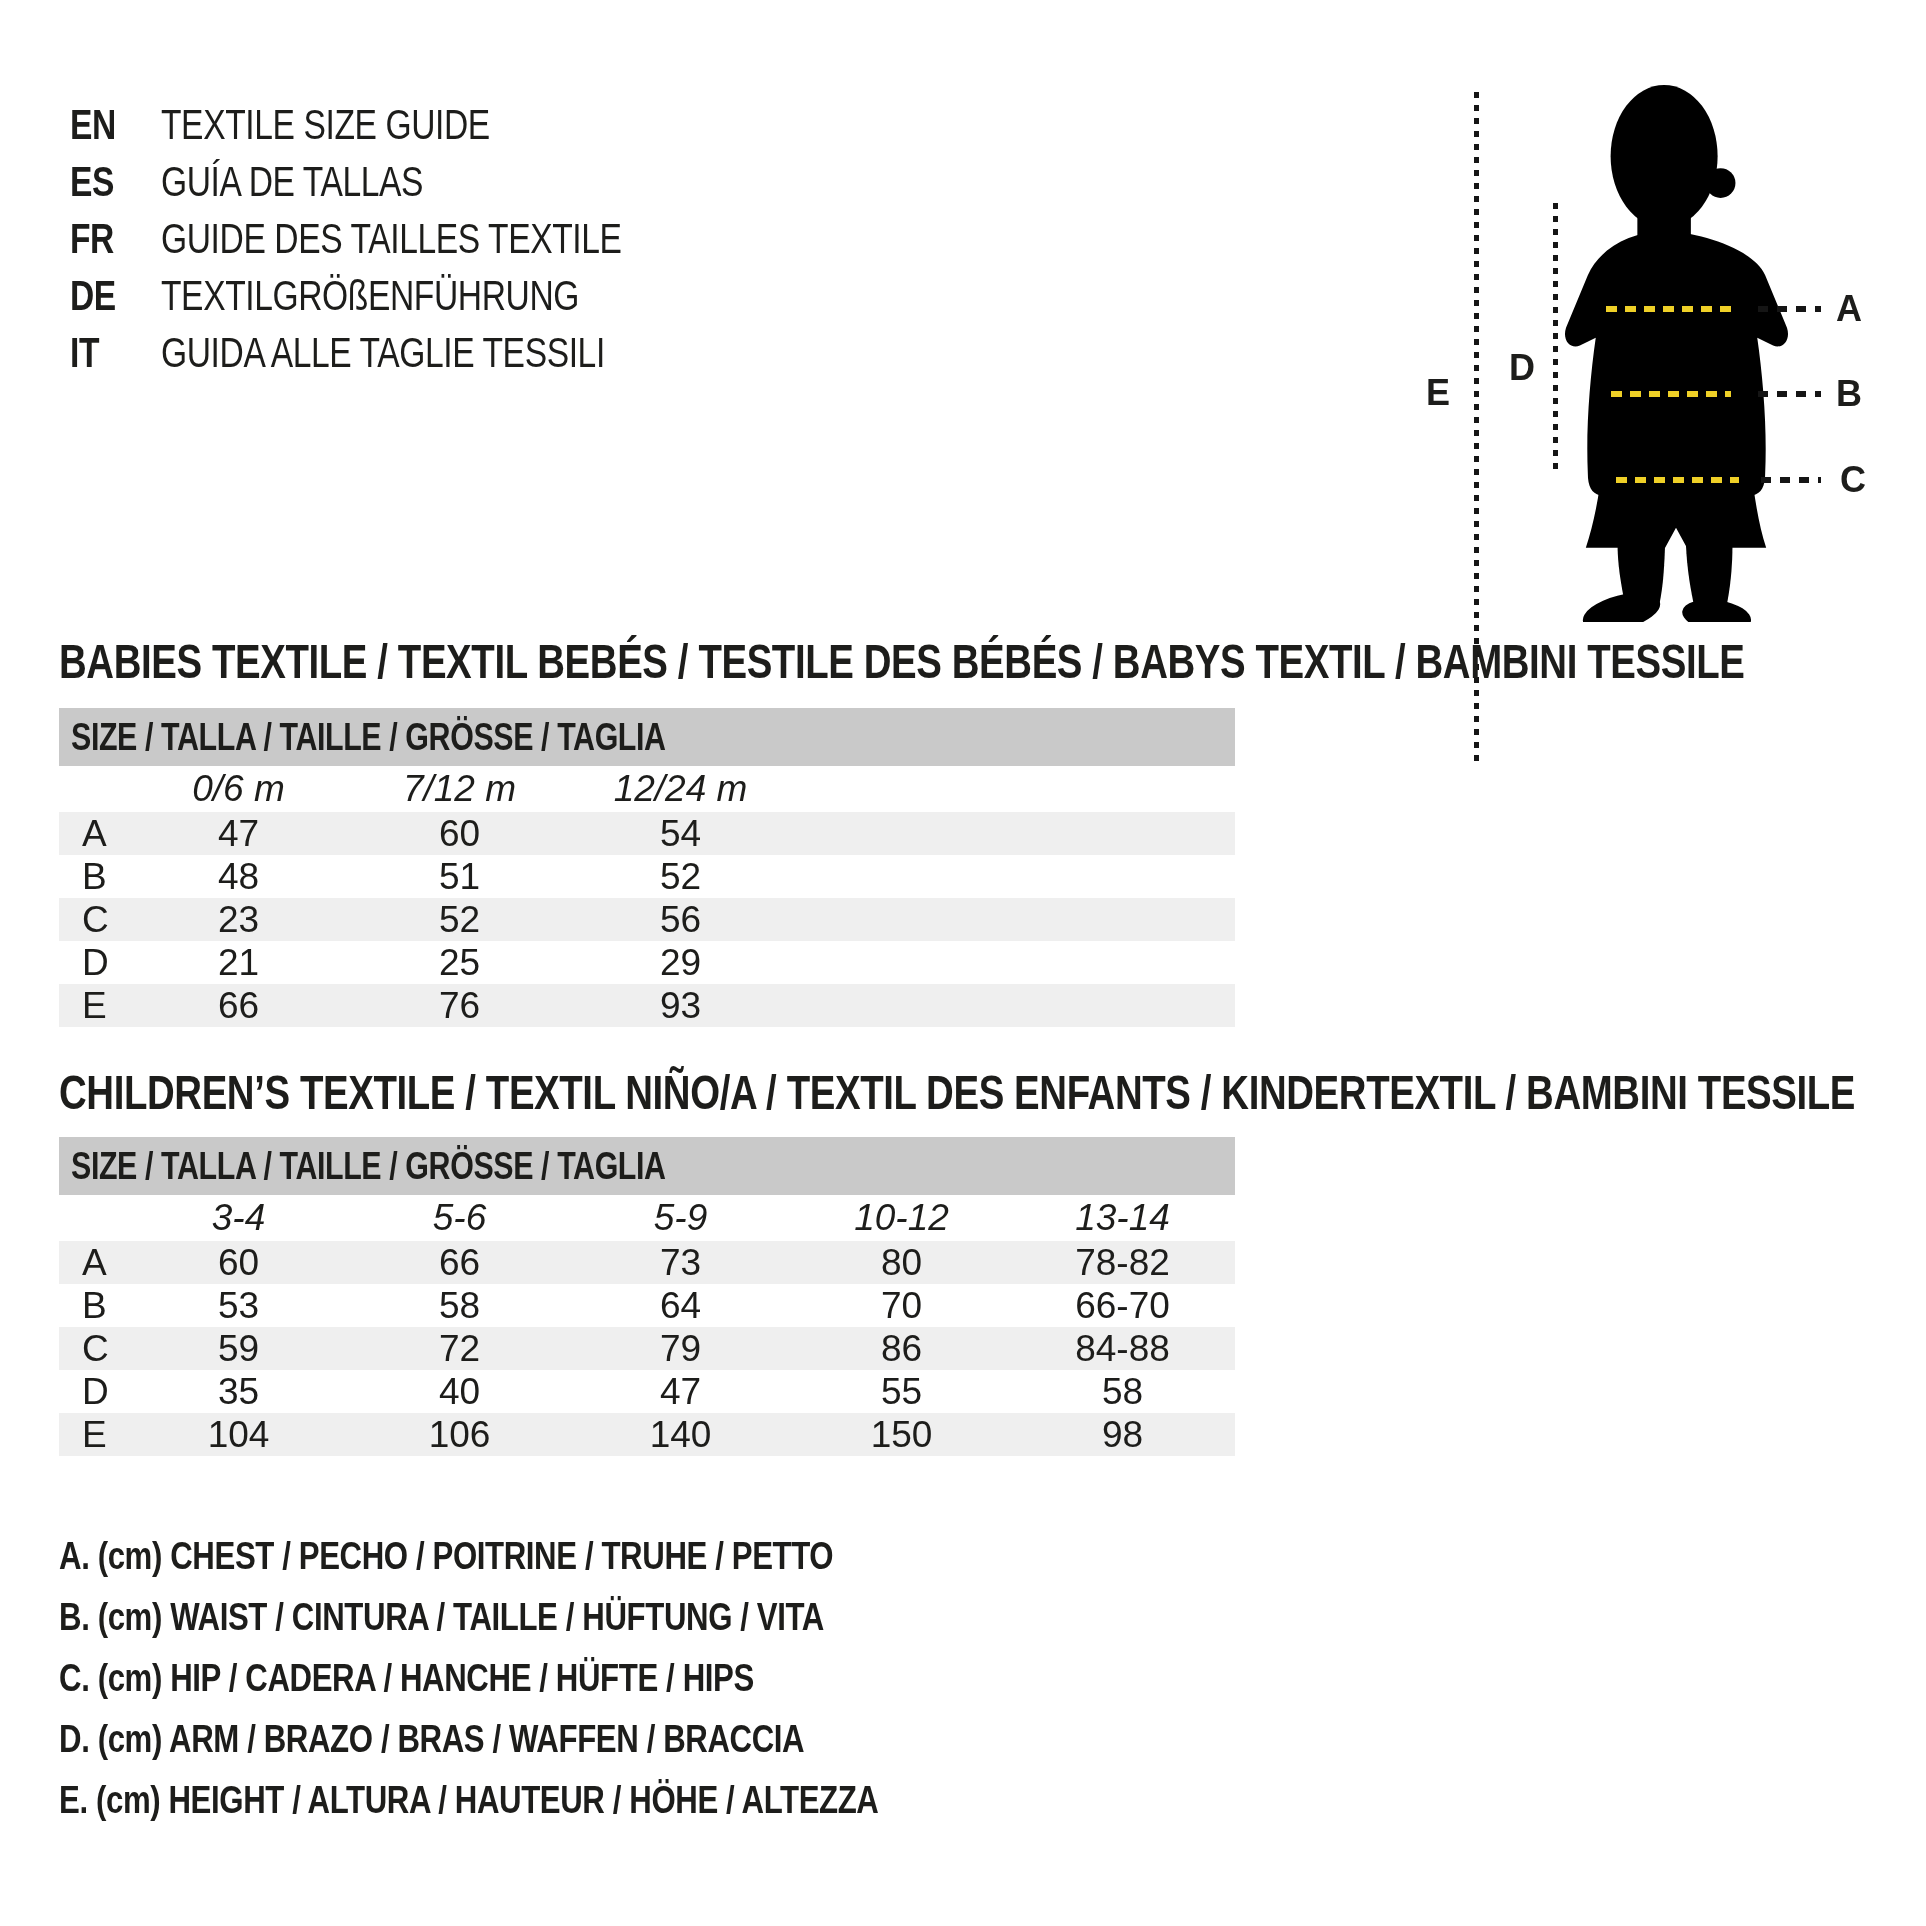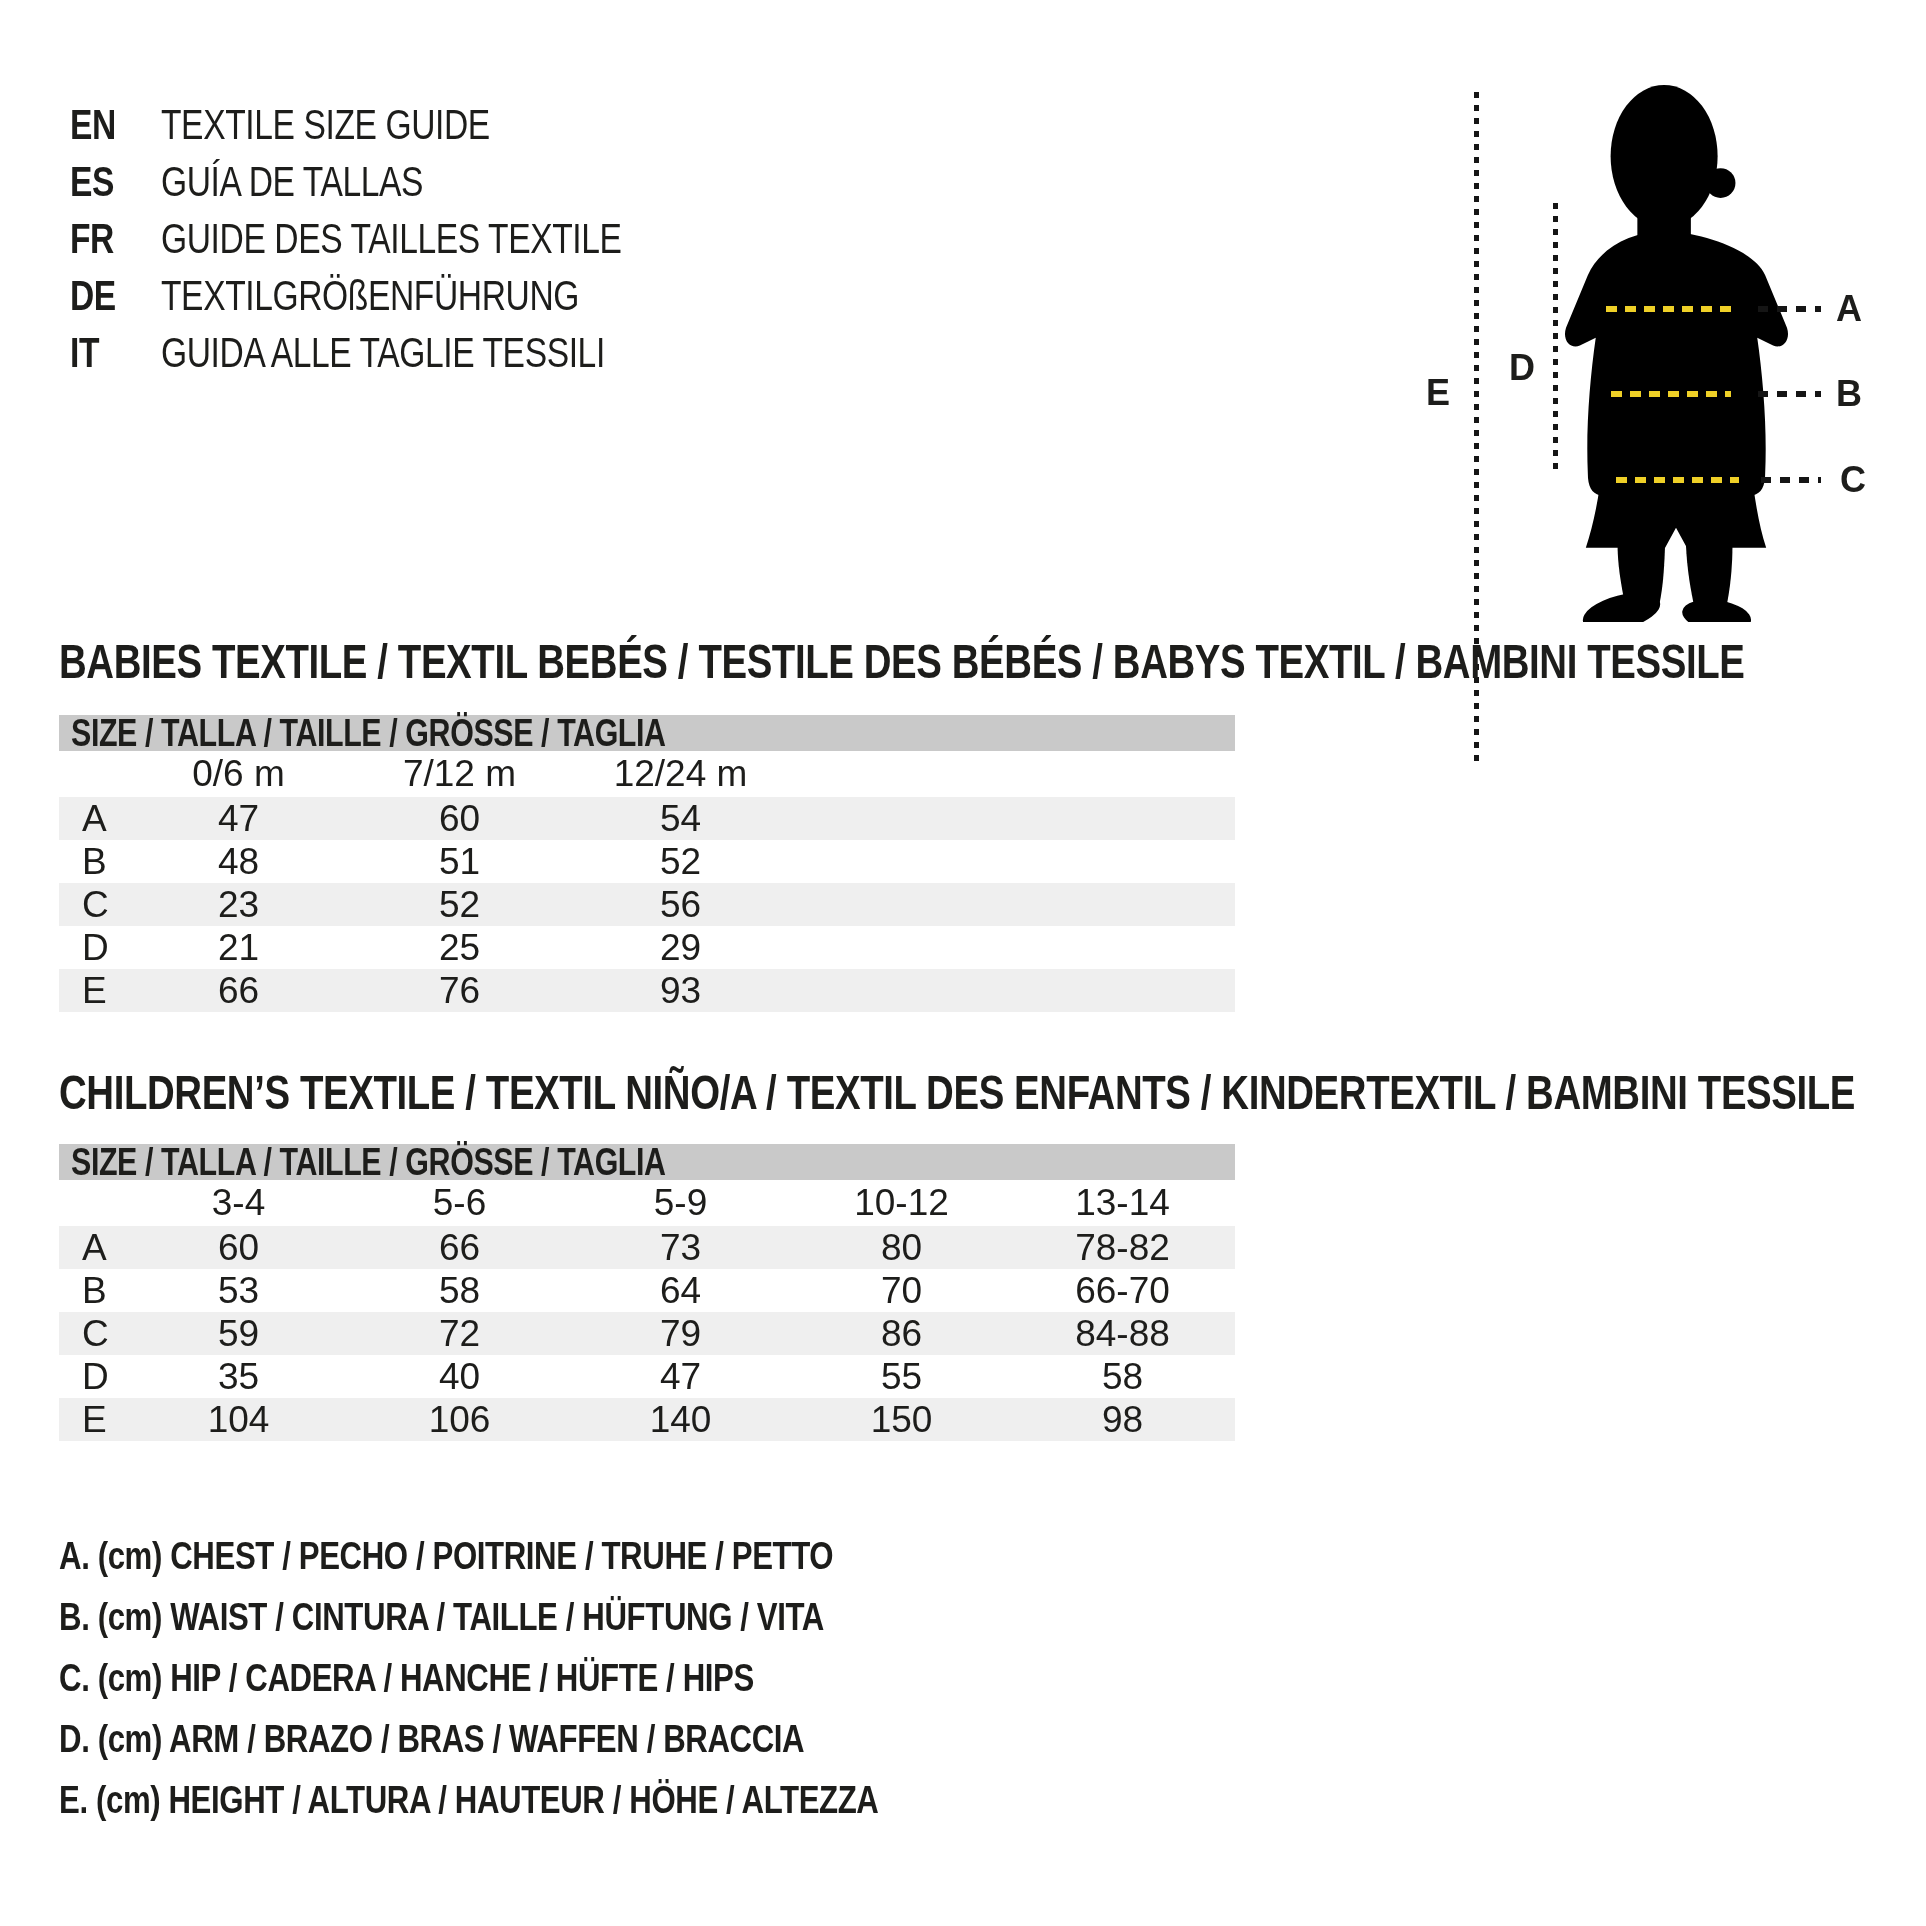"SIZE / TALLA / TAILLE" .sizebar { height: 36px -> 58px; margin-top: 7px -> none }
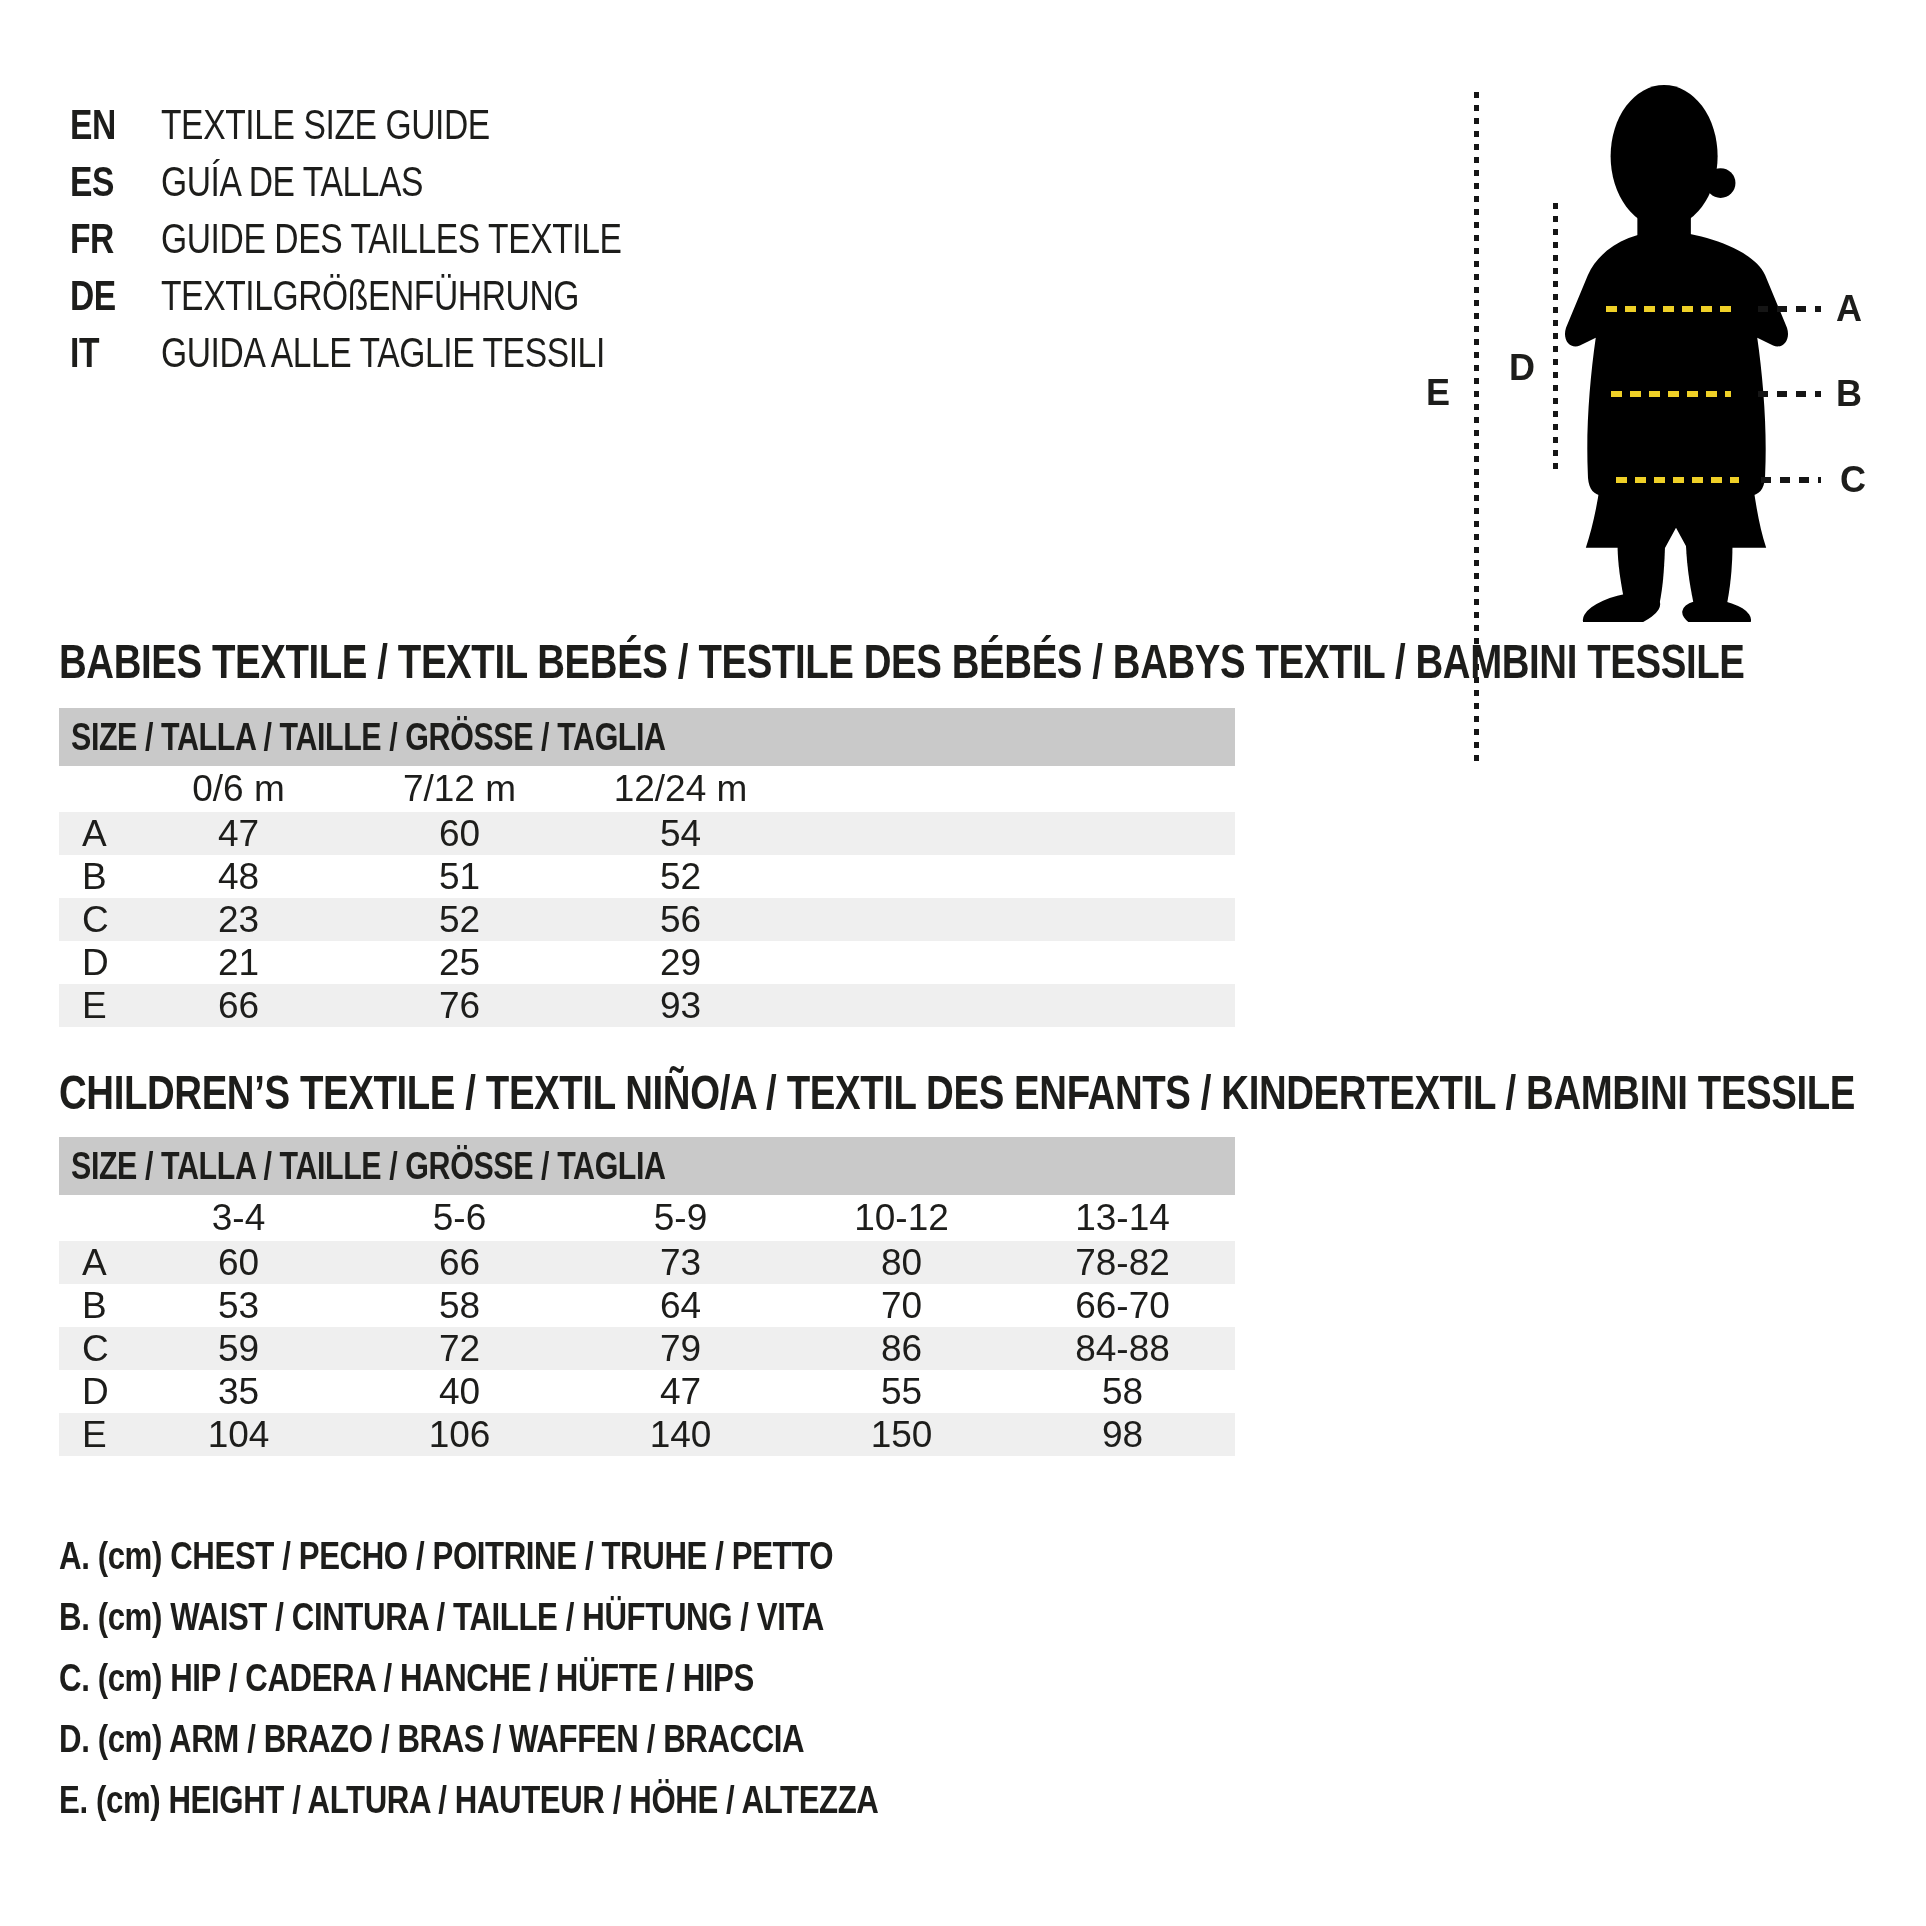"0/6 m" .colhead { font-style: none -> italic }
